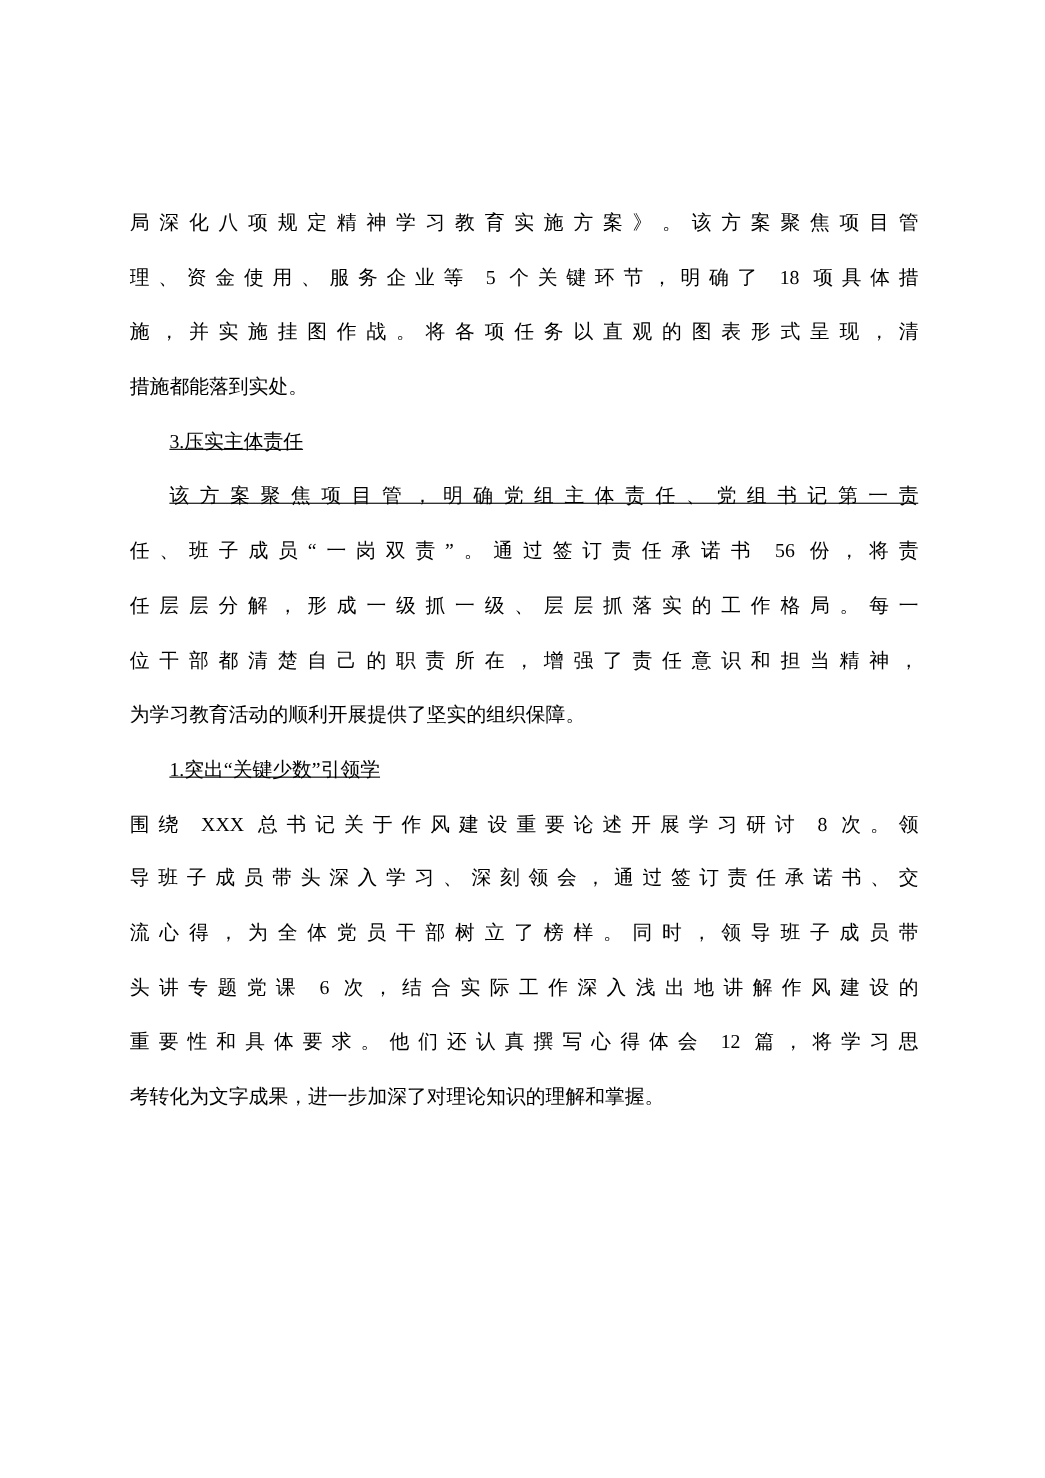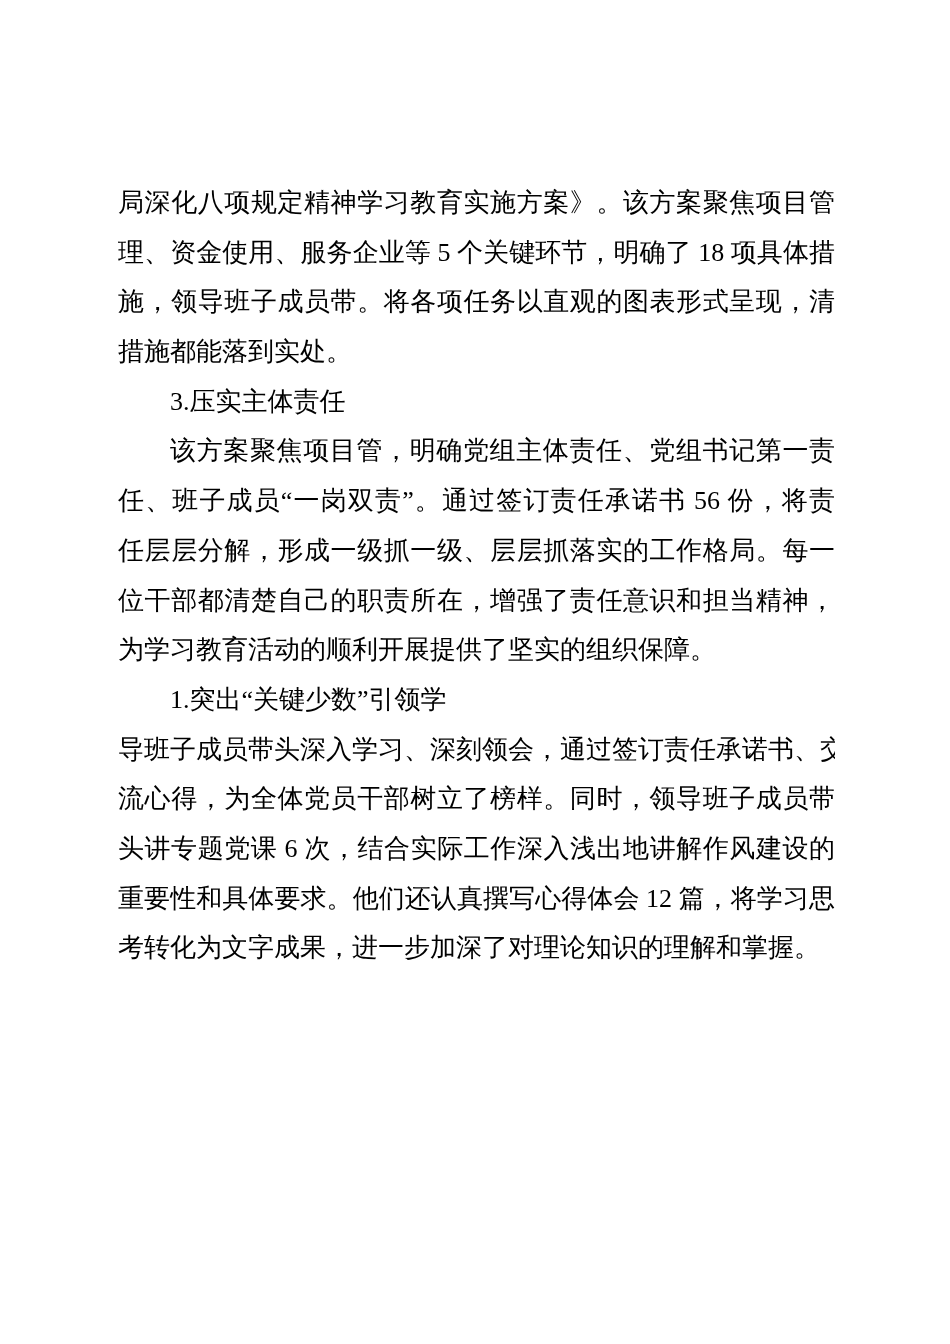"局深化八项规定精神学习教育实施方案》。该方案聚焦项目管" .text-block { font-size: 26px -> 18px }
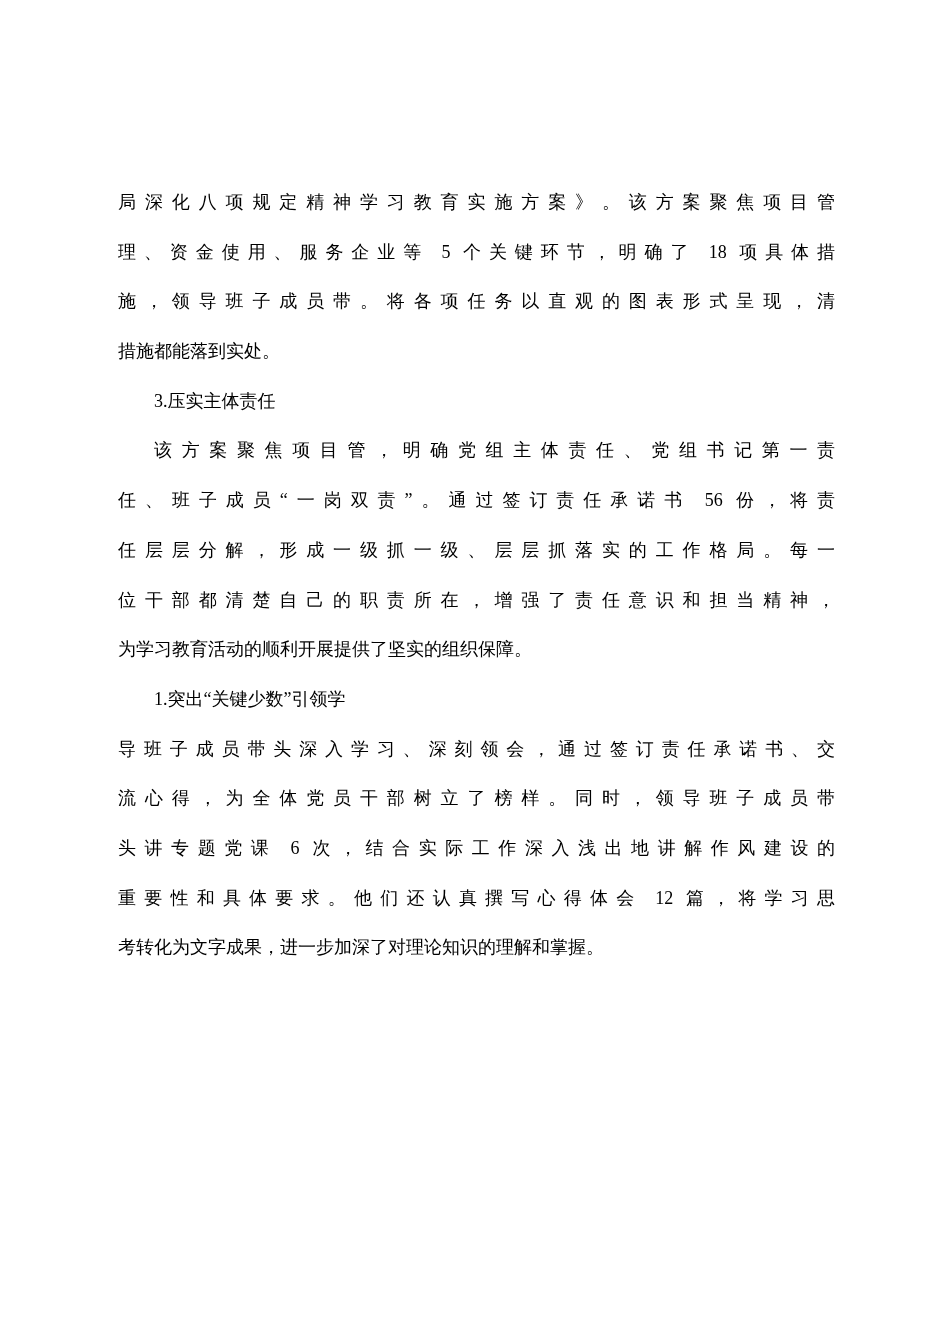"施，领导班子成员带。将各项任务以直观的图表形式呈现，清" div.line { text: 领导班子成员带 -> 并实施挂图作战 }
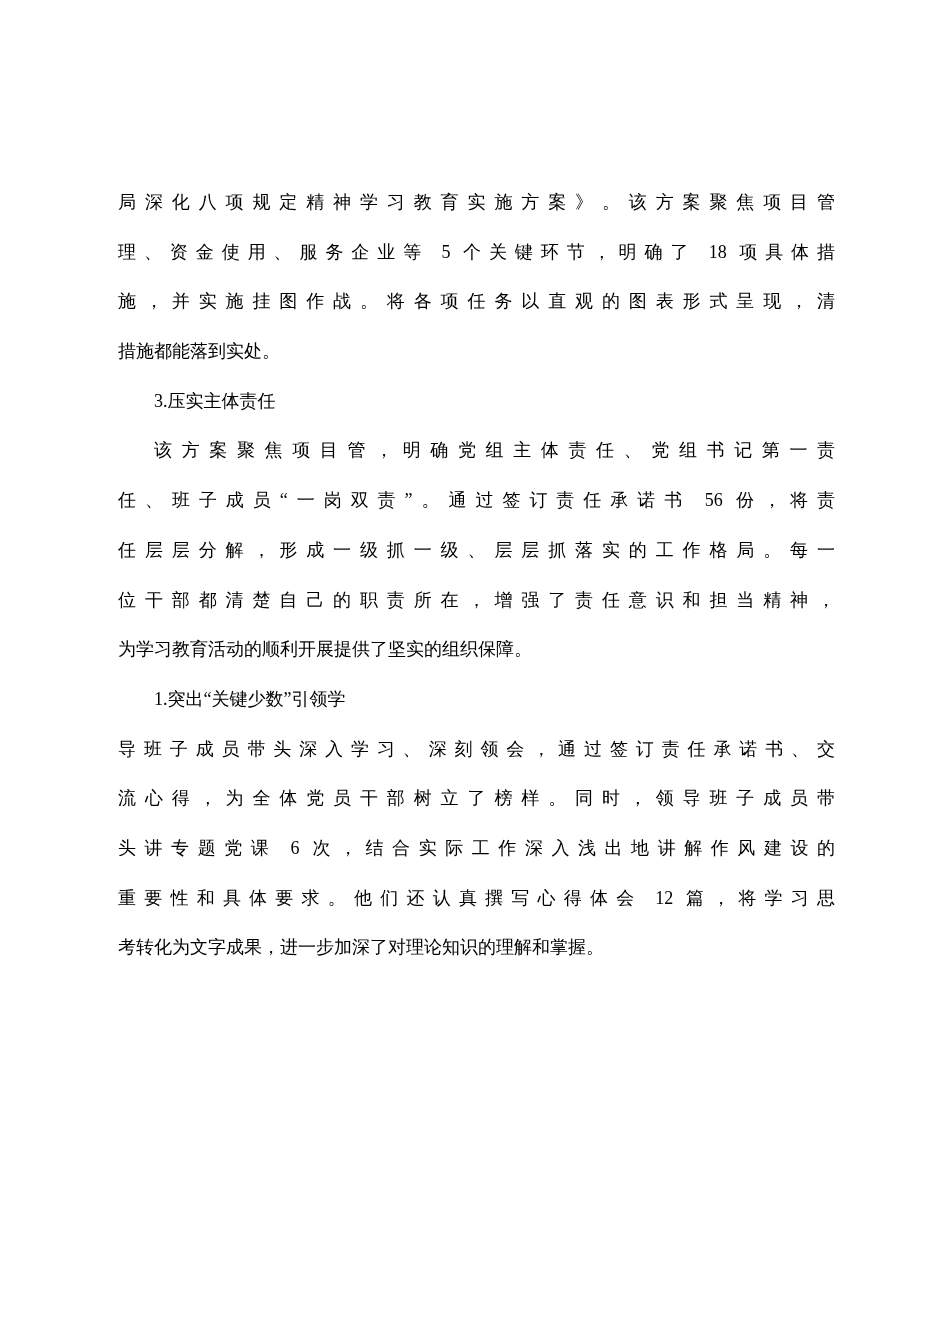"3.压实主体责任" .line.indent { text-decoration: none -> underline }
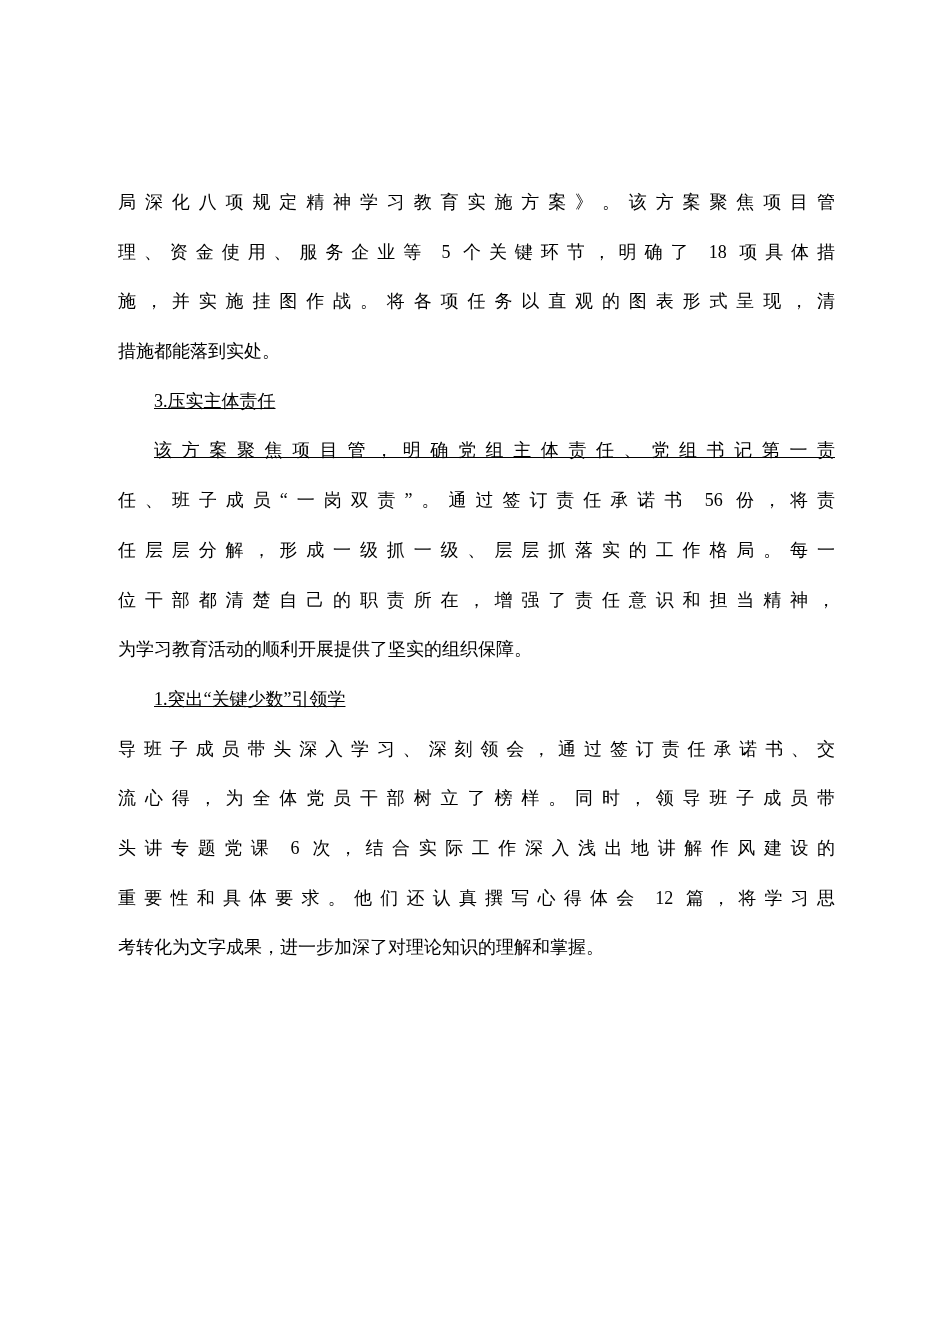"围绕 XXX 总书记关于作风建设重要论述开展学习研讨 8 次。领" div.line { html: none -> <div>围绕 XXX 总书记关于作风建设重要论述开展学习研讨 8 次。领</div> }
